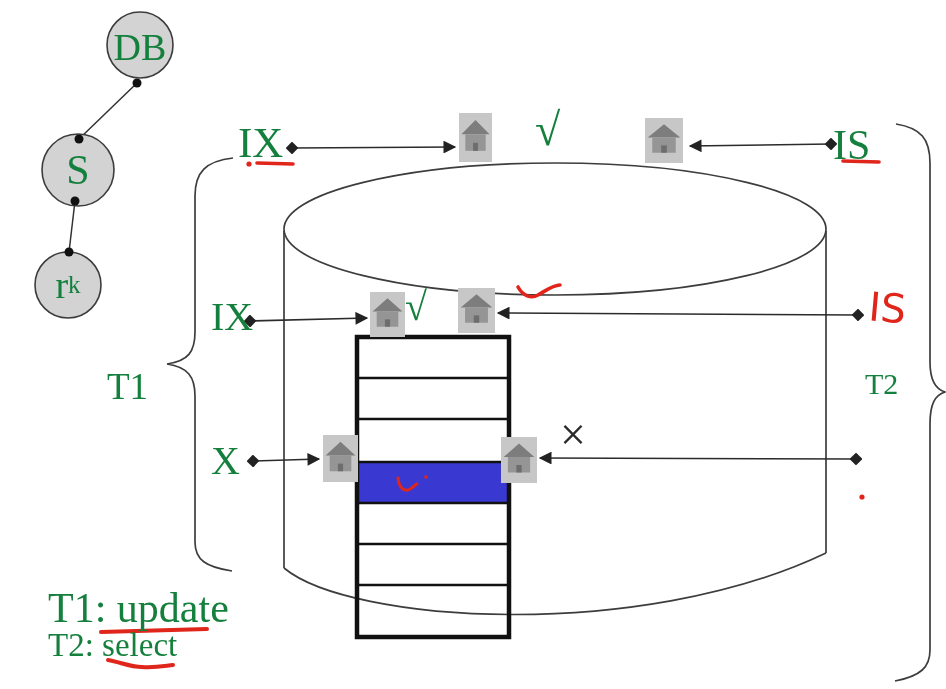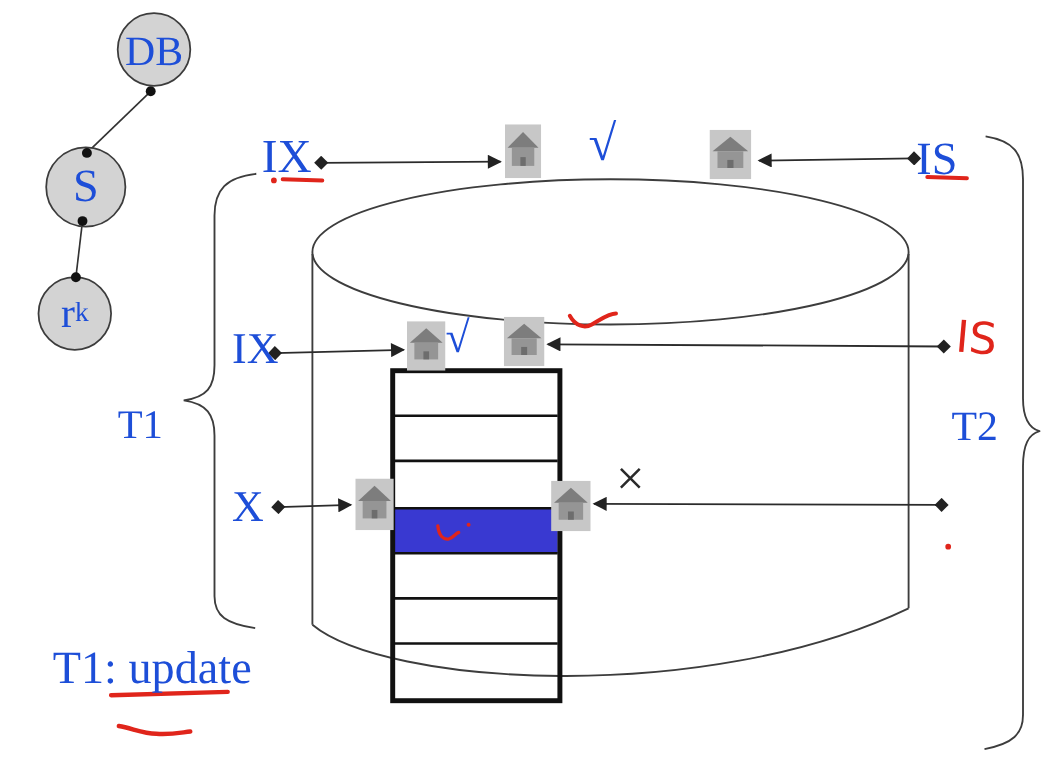"DB" .lbl { color: #1d4ed8 -> #15803d }
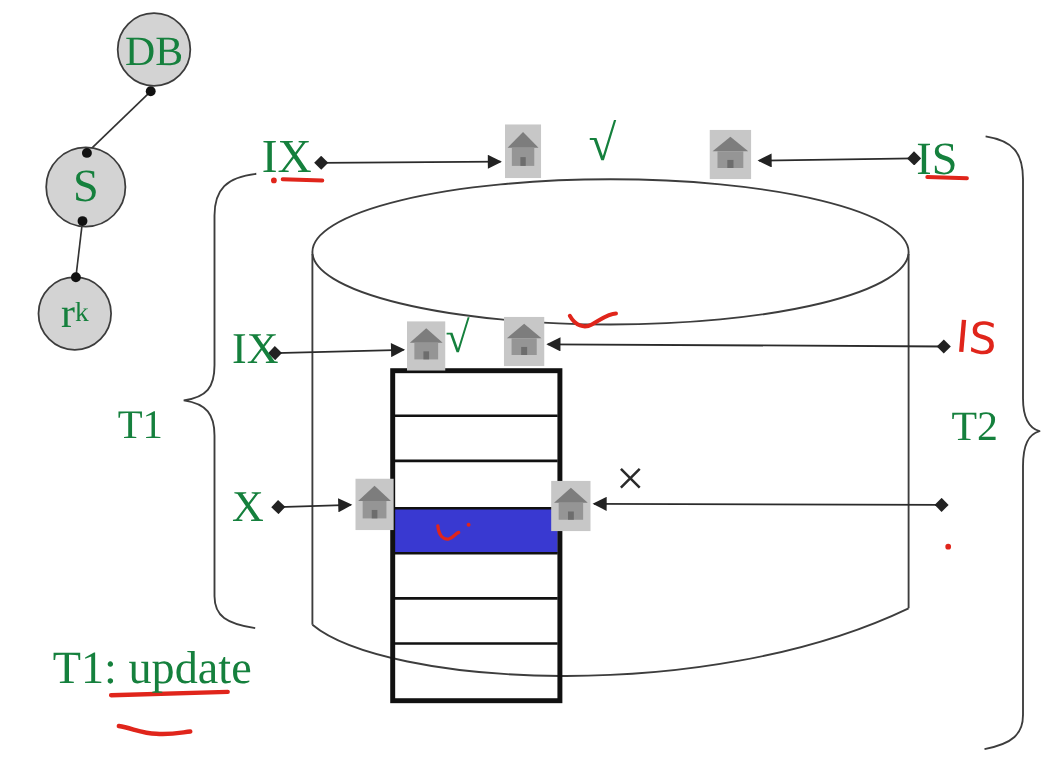"T2" .t2-label { font-size: 38px -> 30px }
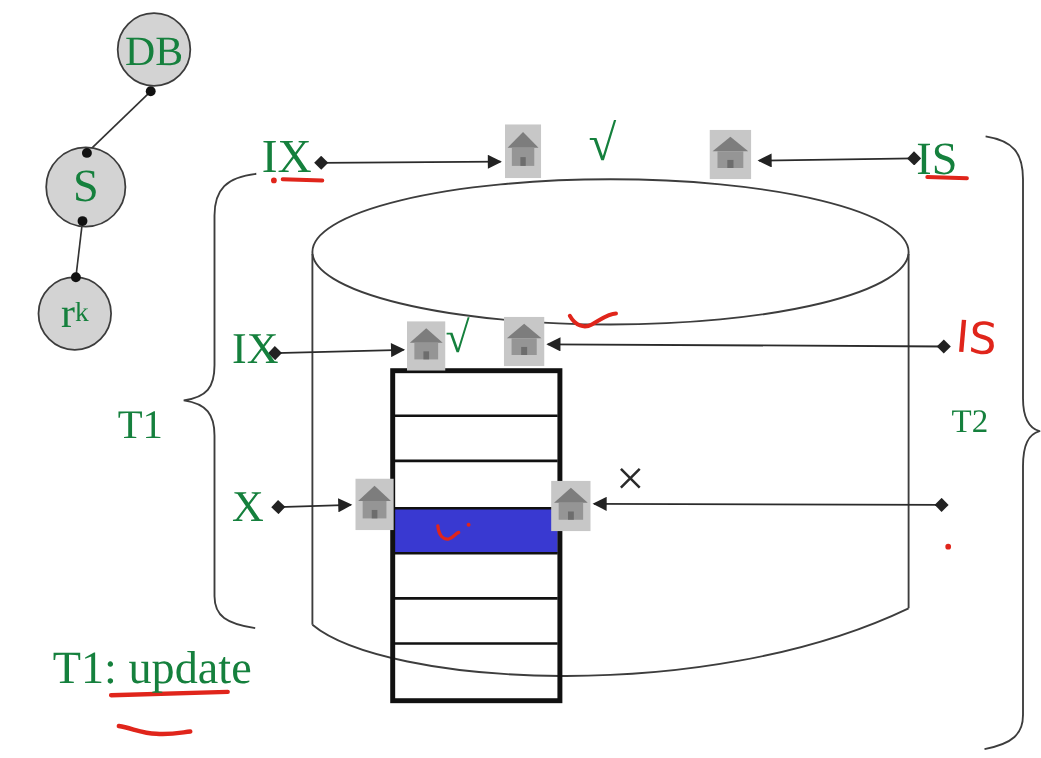"T2: select" span.lbl { html: none -> <span>T2: select</span> }
